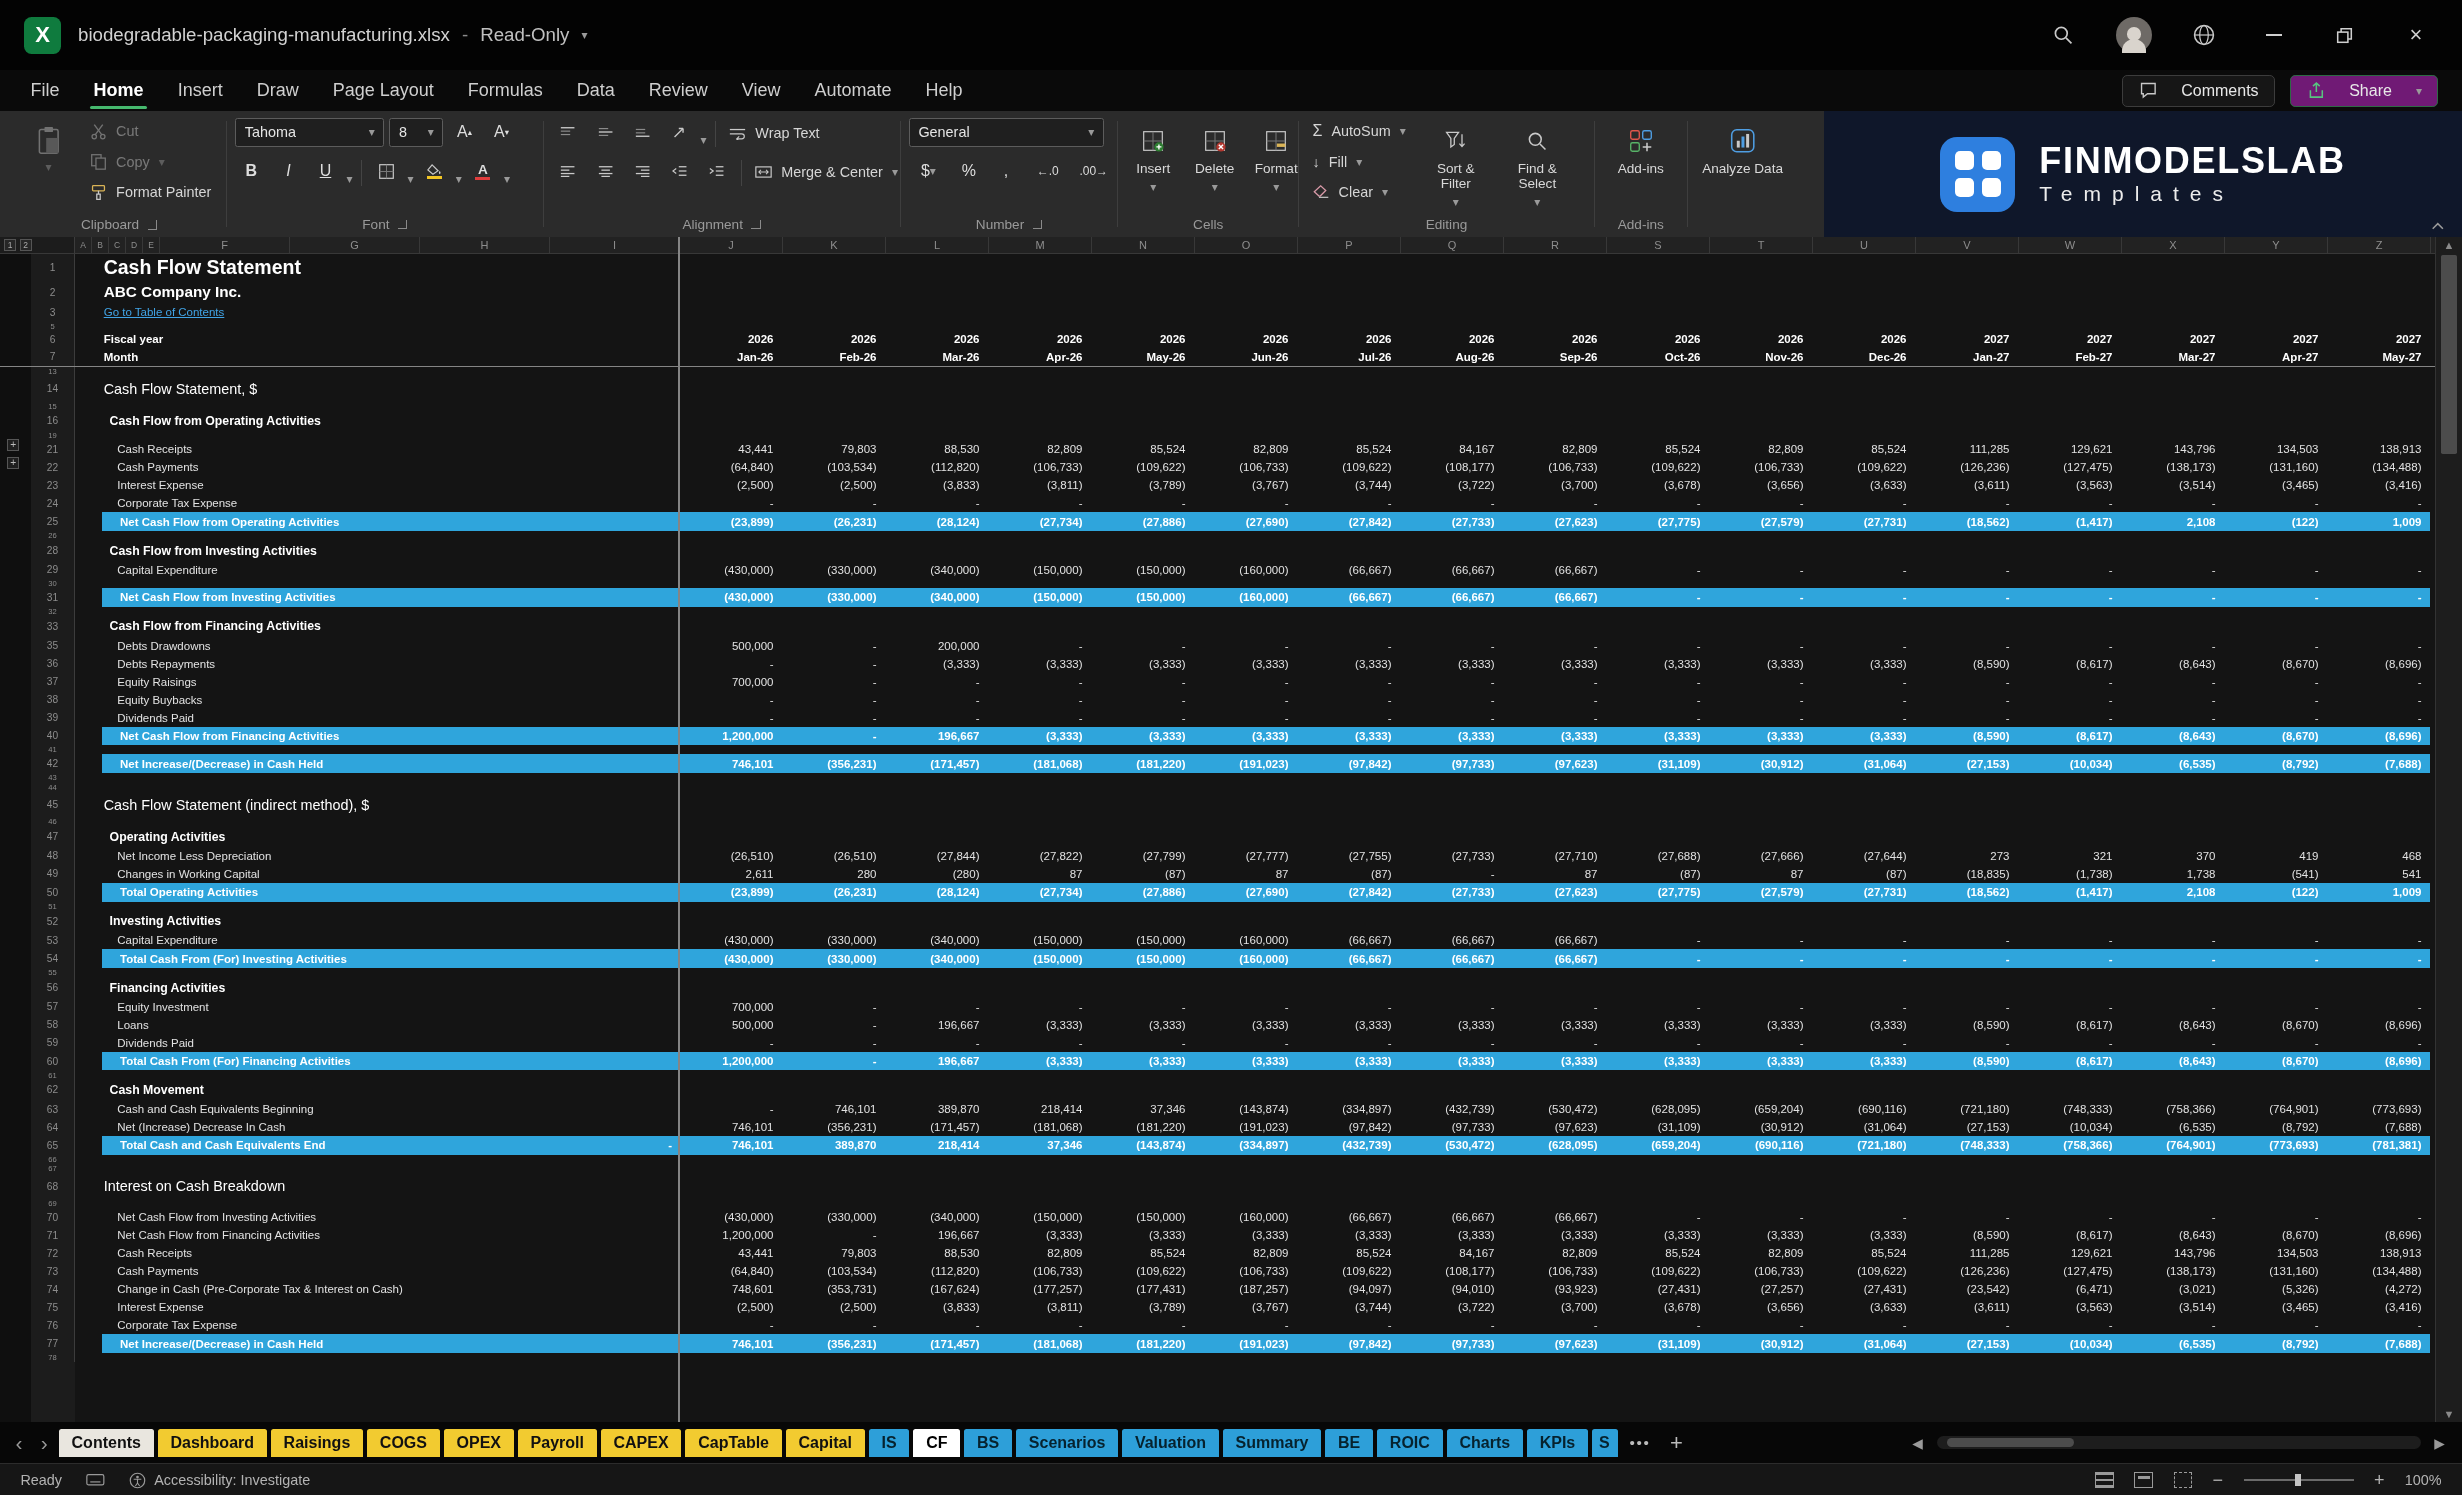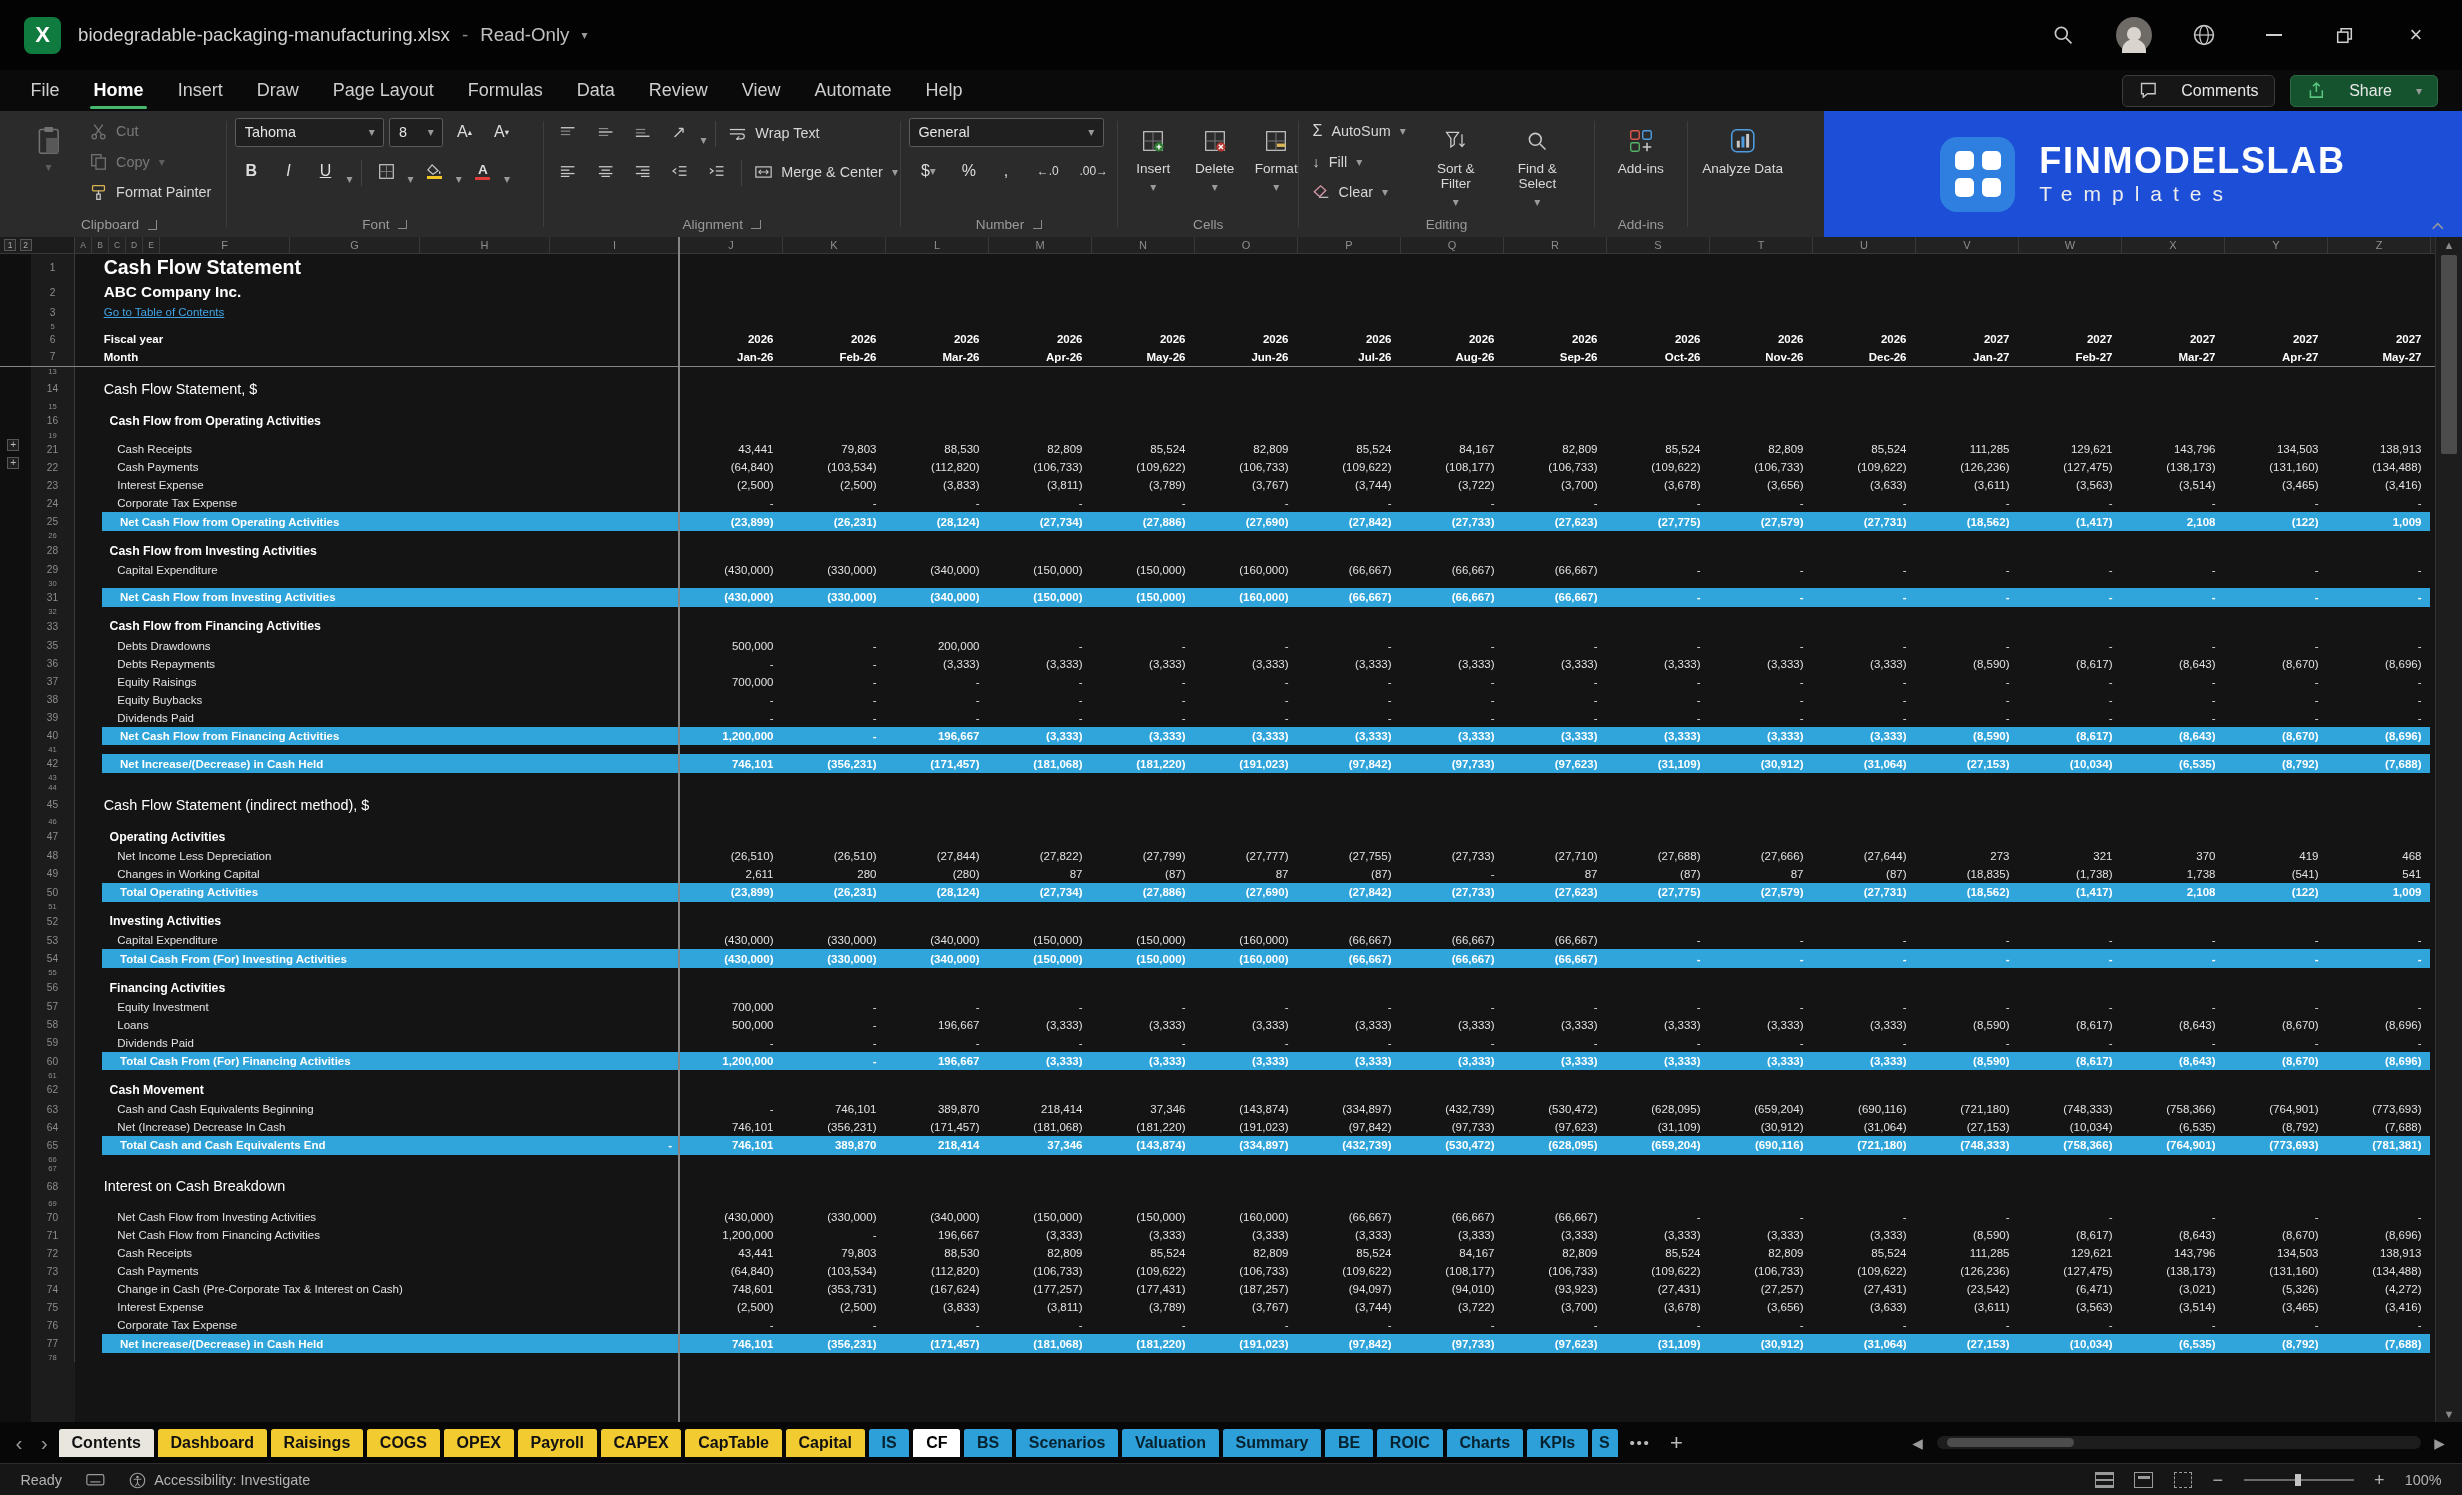"Share" .sharebtn { background: #14532d -> #701a75 }
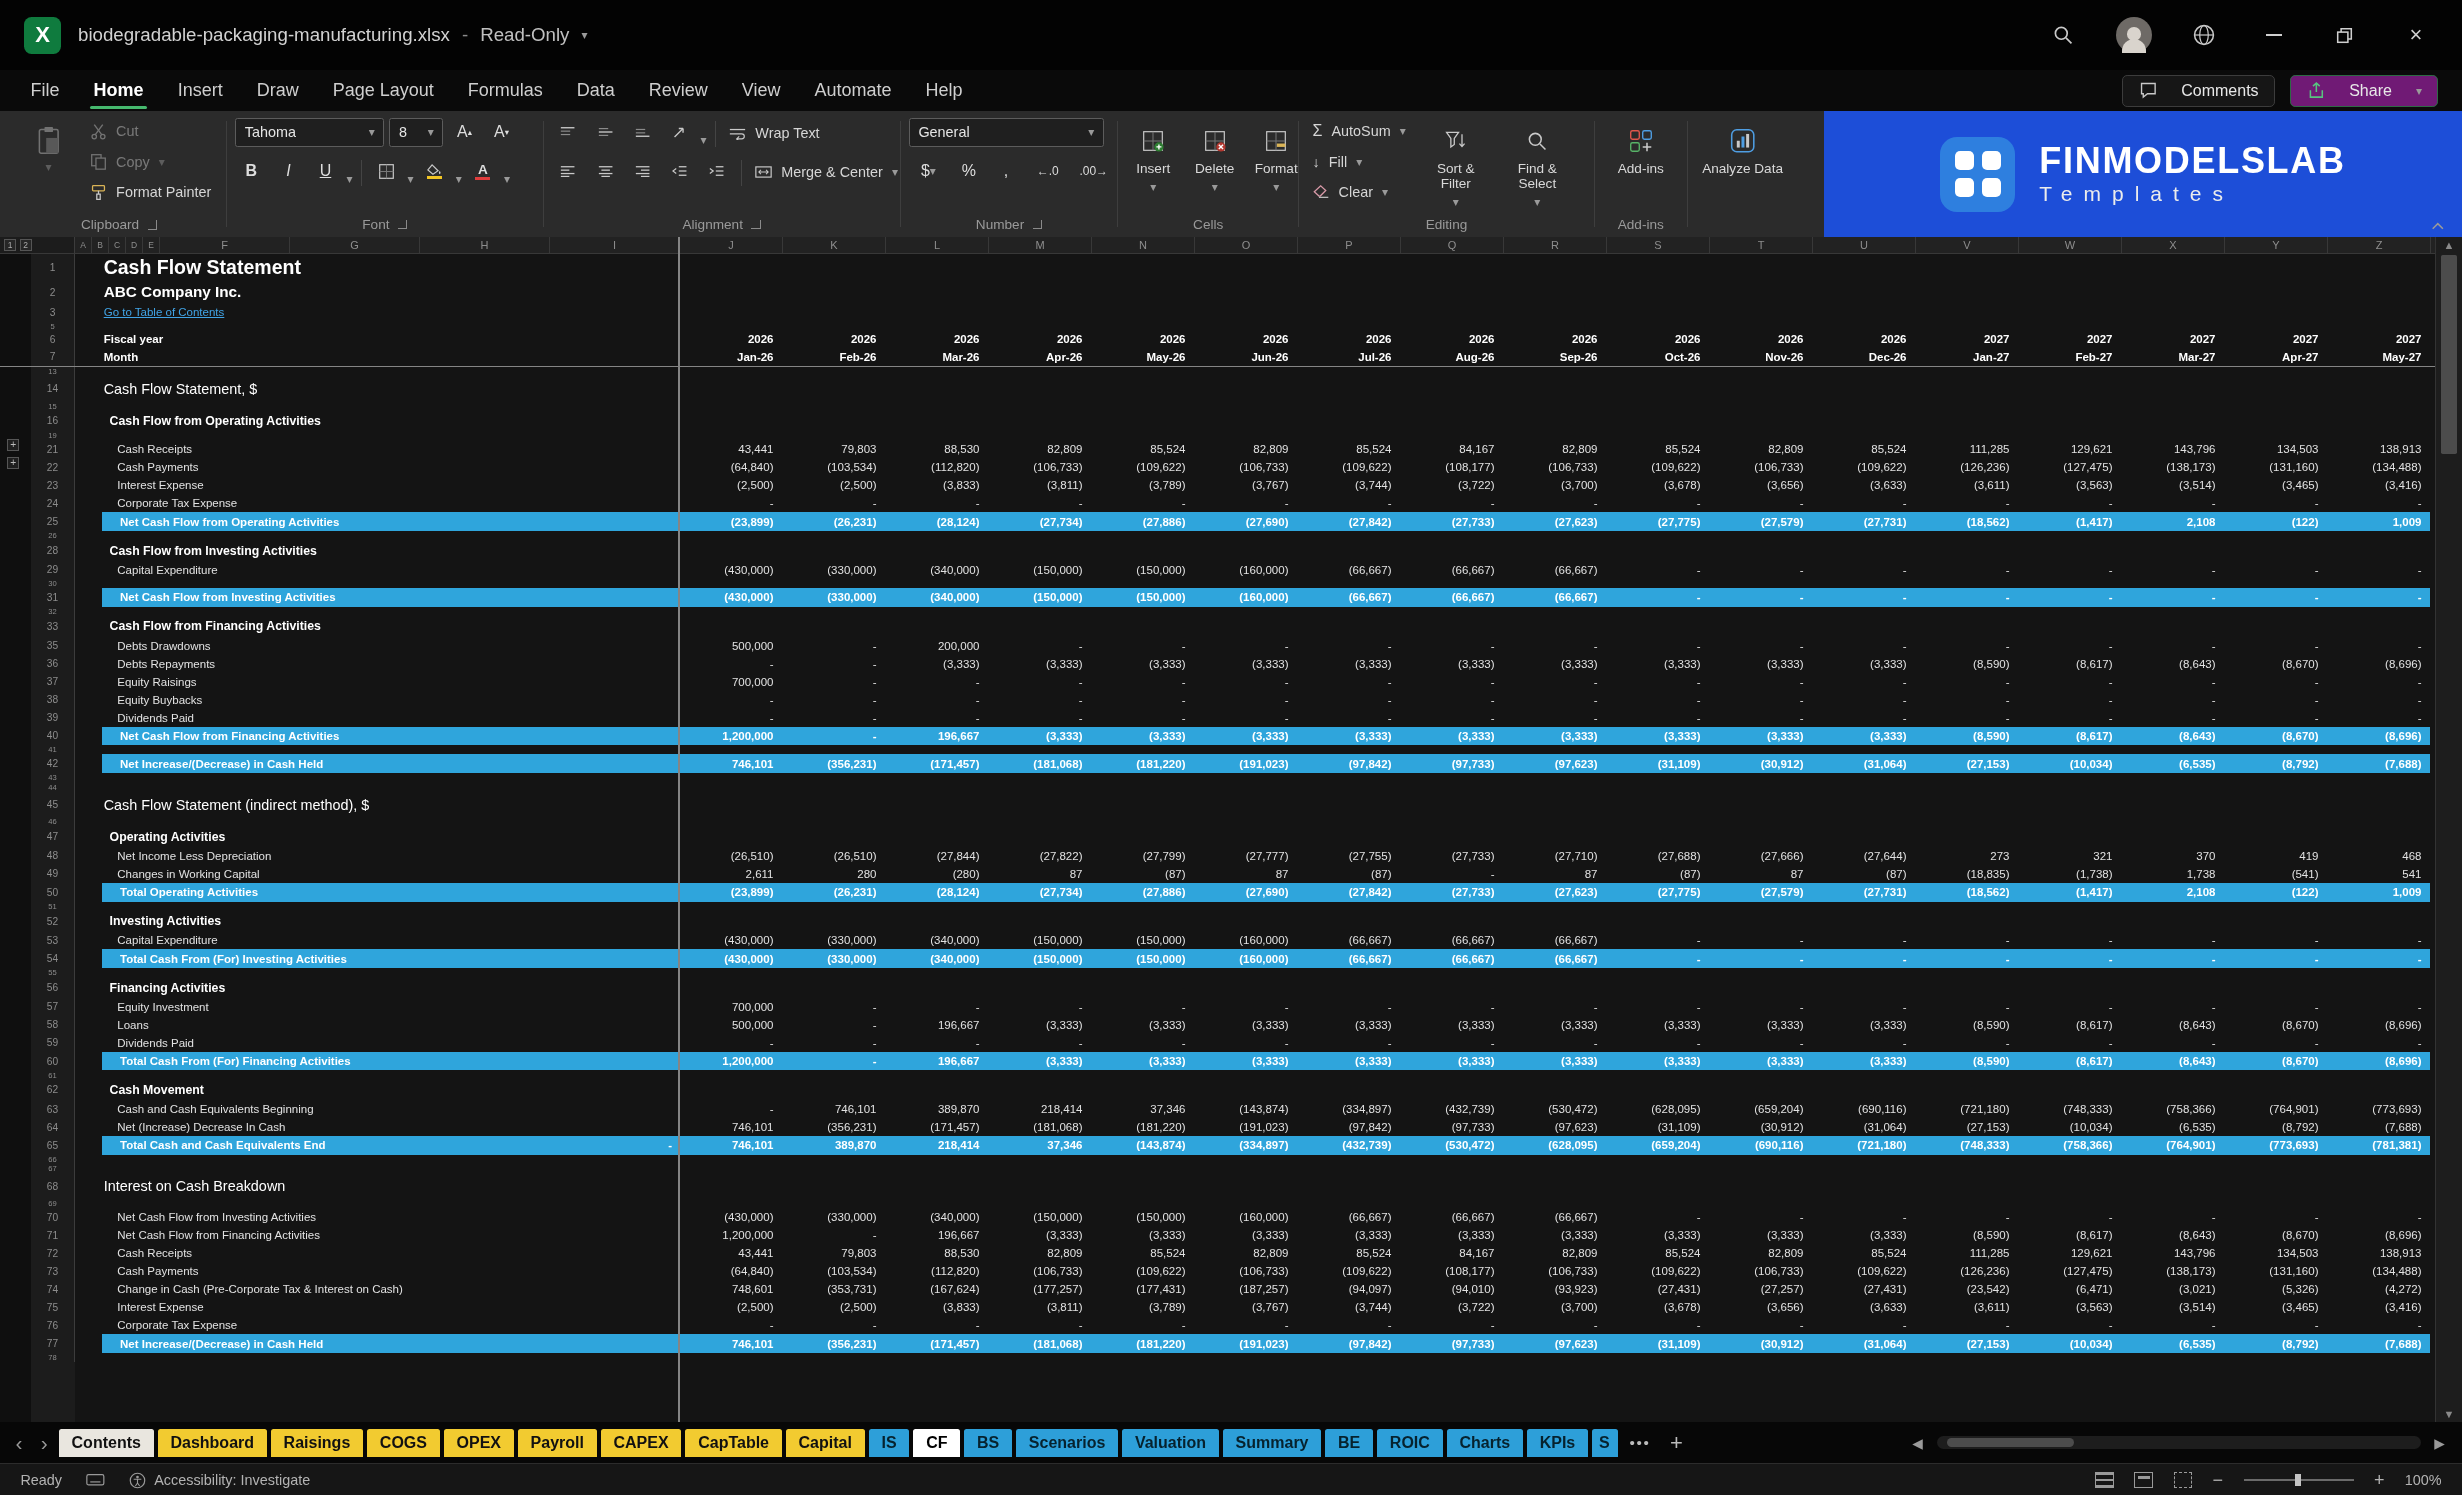"FINMODELSLAB" .logo-panel { background: #1d4ed8 -> #0f172a }
